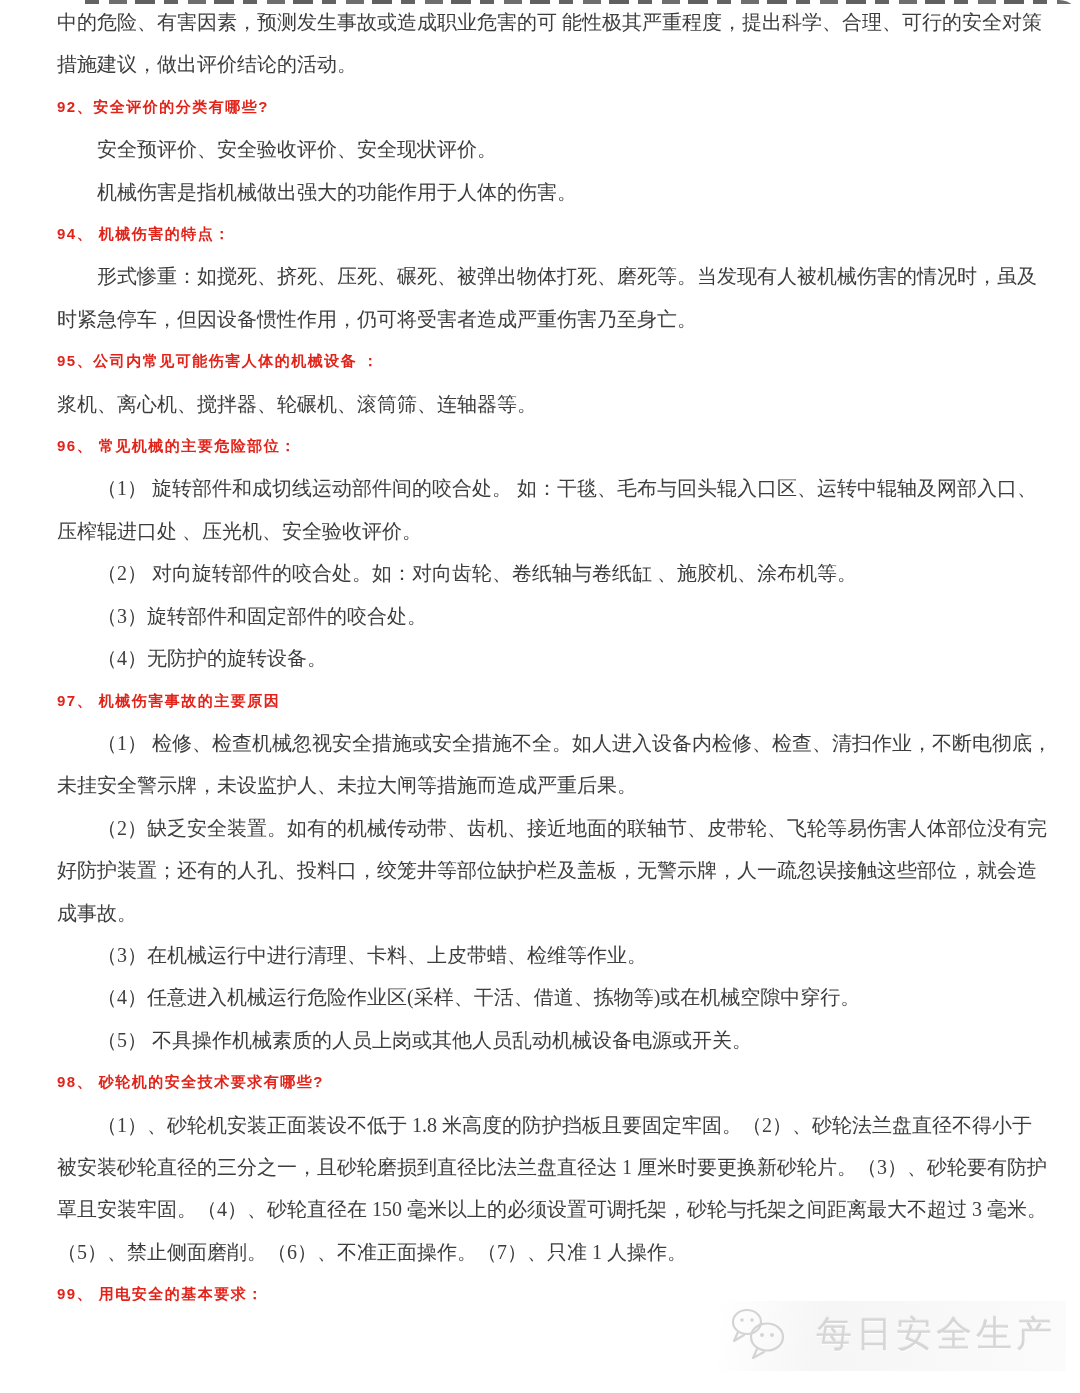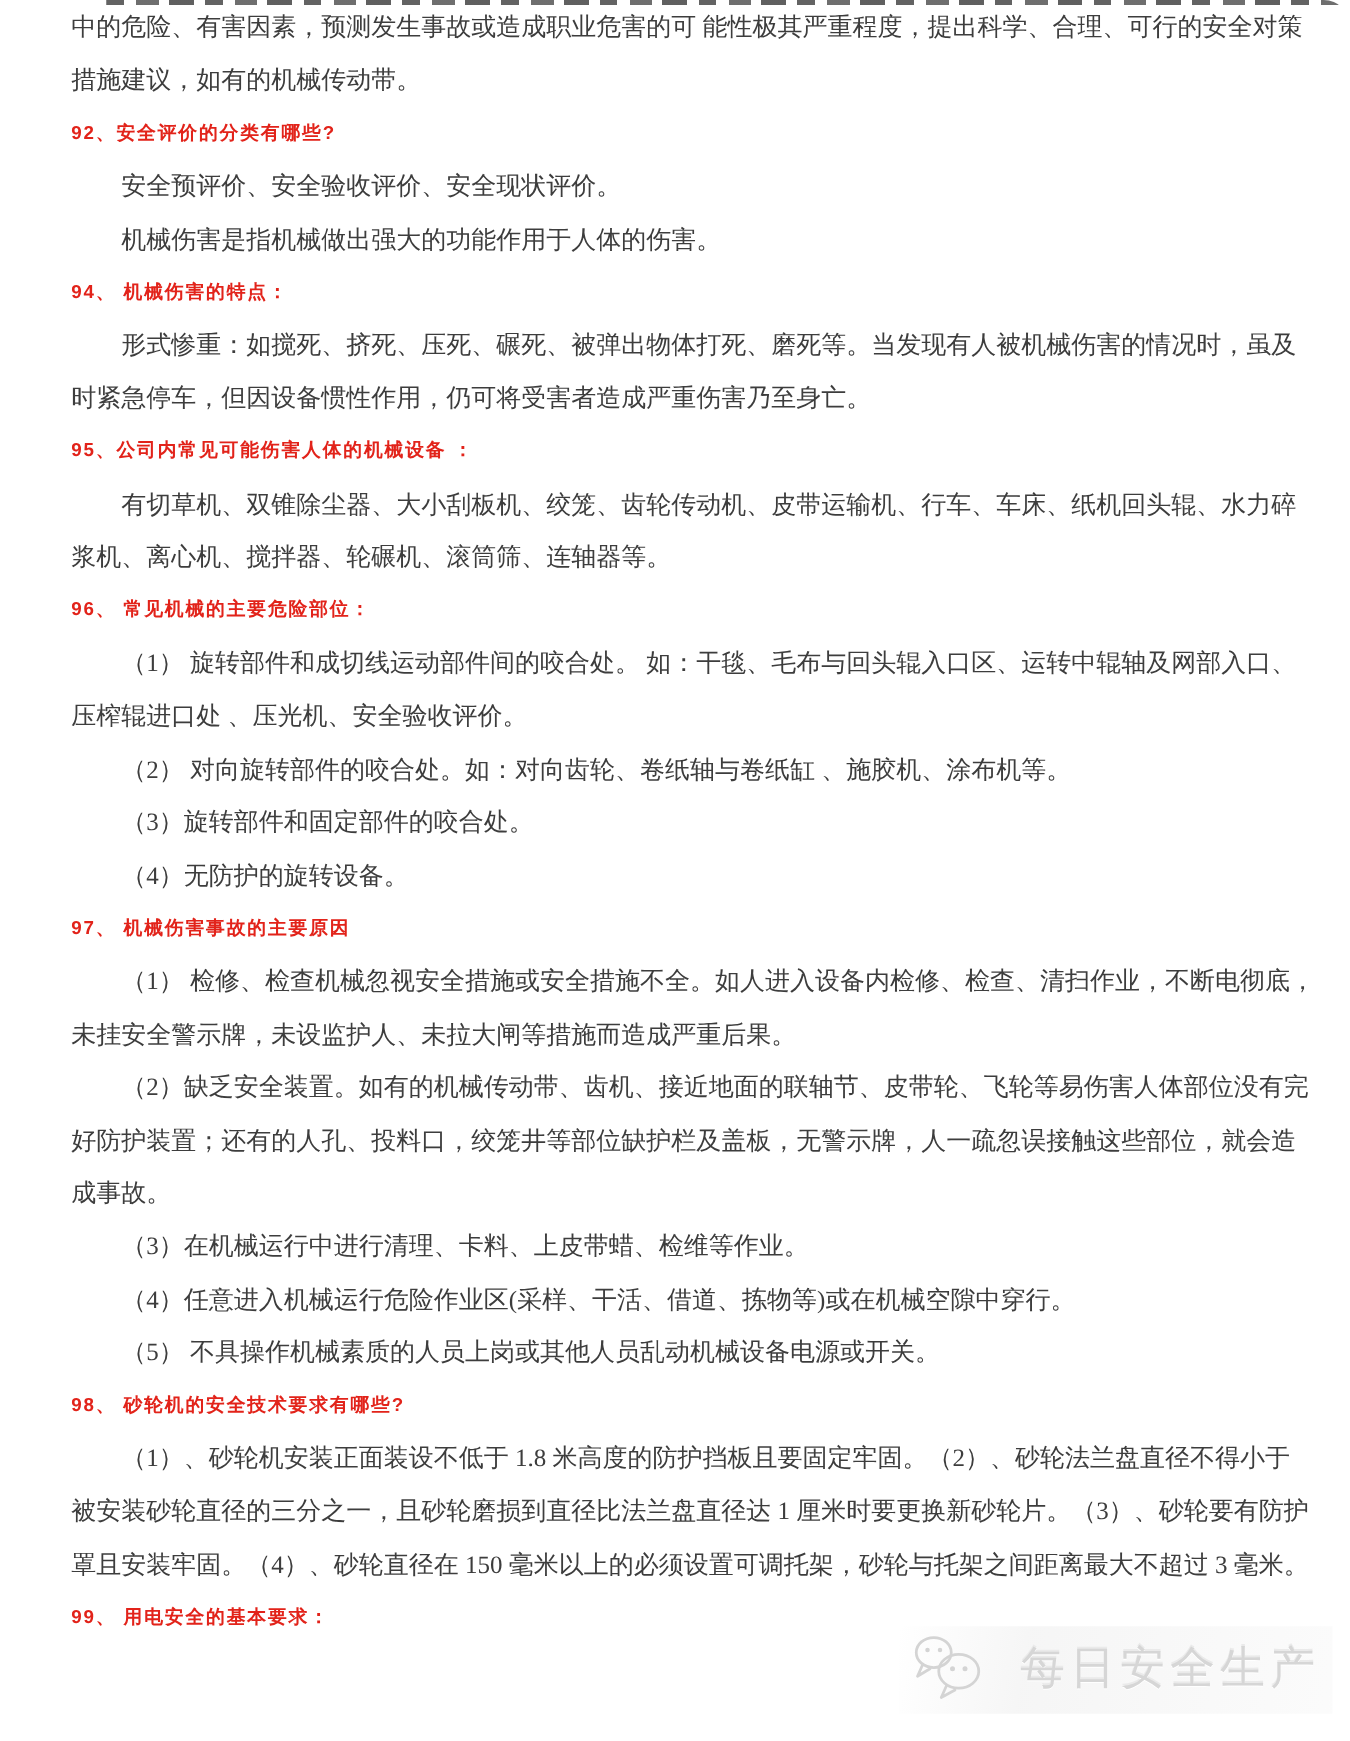"措施建议，如有的机械传动带。" div.line { text: 如有的机械传动带 -> 做出评价结论的活动 }
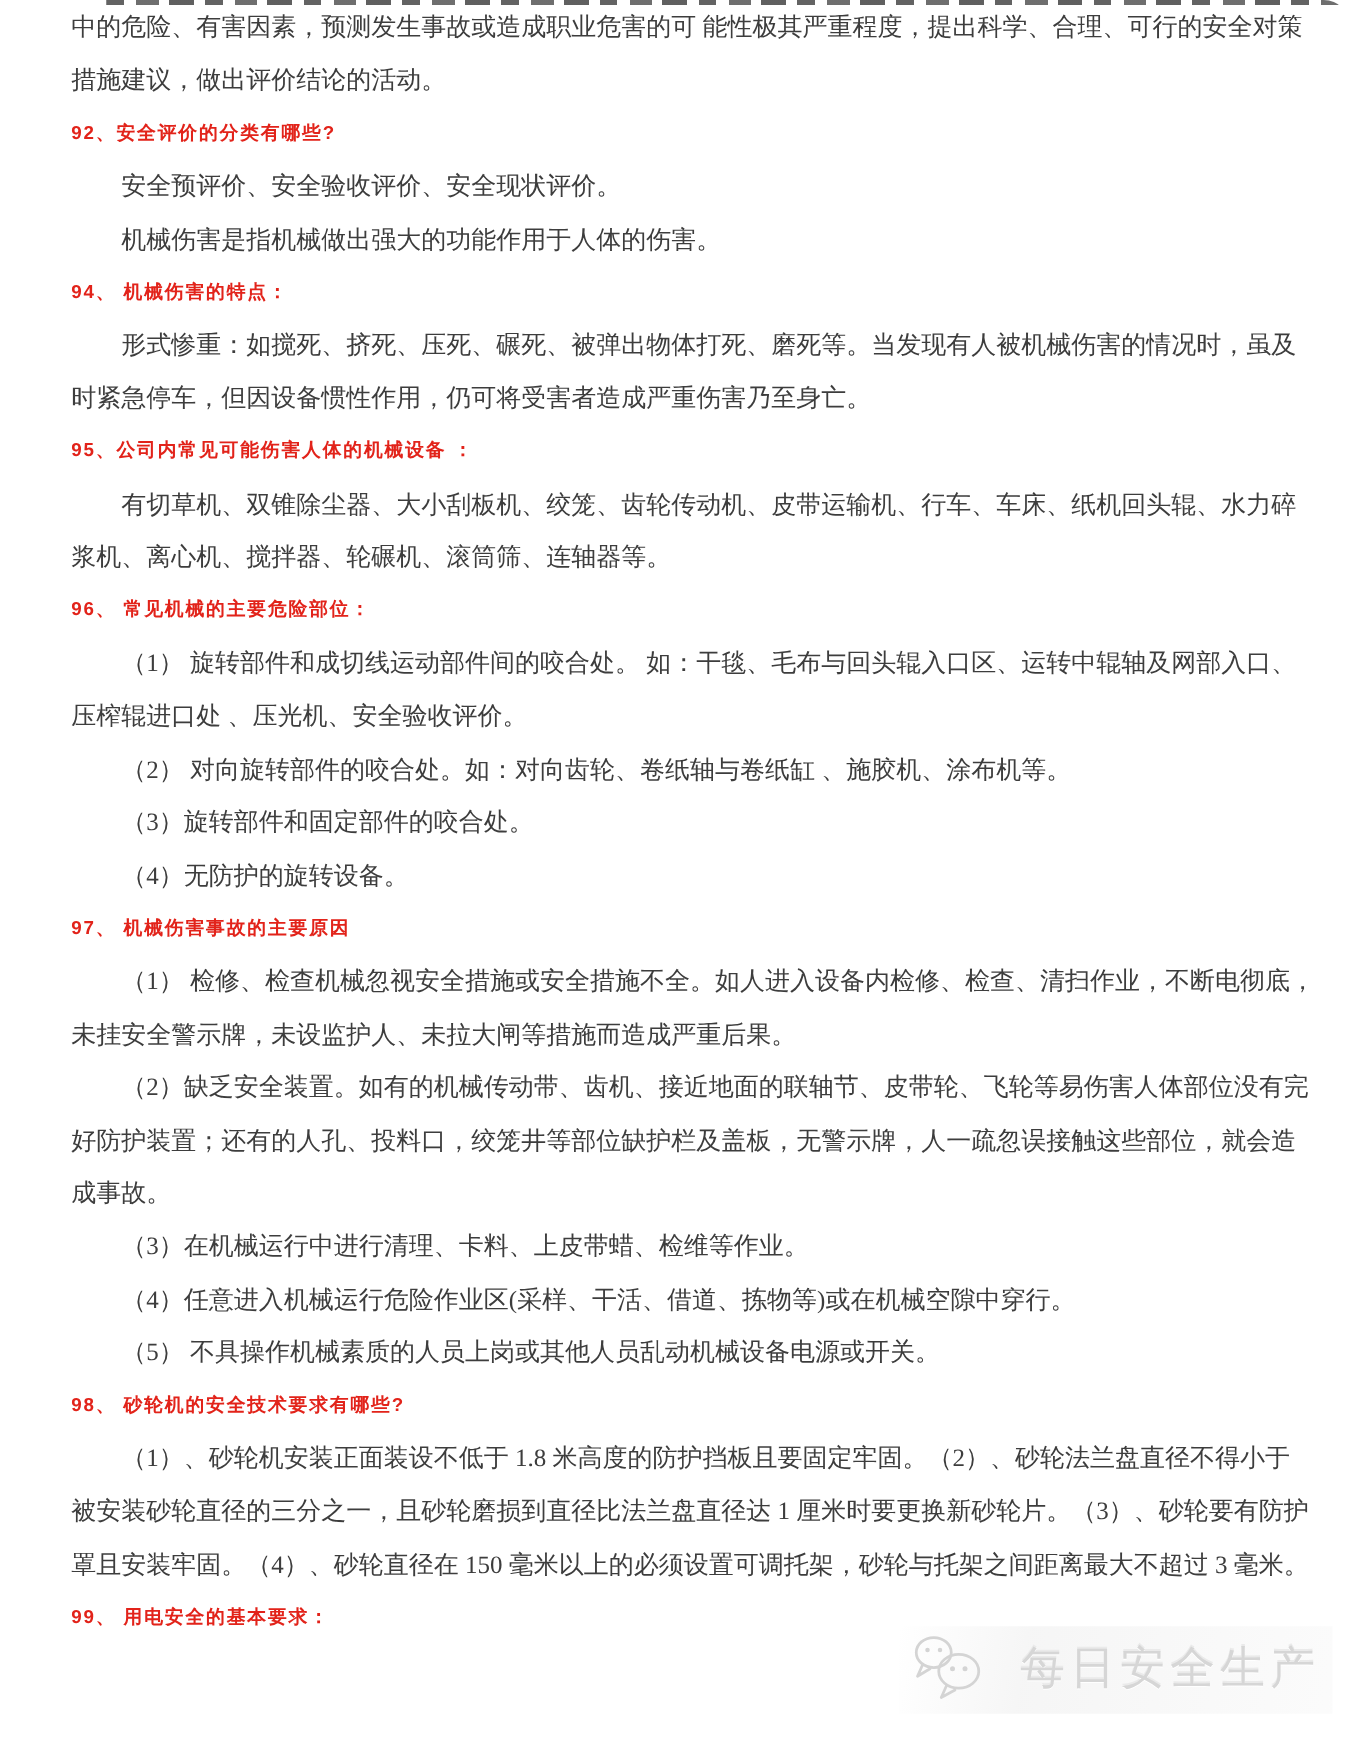"有切草机、双锥除尘器、大小刮板机、绞笼、齿轮传动机、皮带运输机、行车、车床、纸机" div.line { html: <div>有切草机、双锥除尘器、大小刮板机、绞笼、齿轮传动机、皮带运输机、行车、车床、纸机回头辊、水力碎</div> -> none }
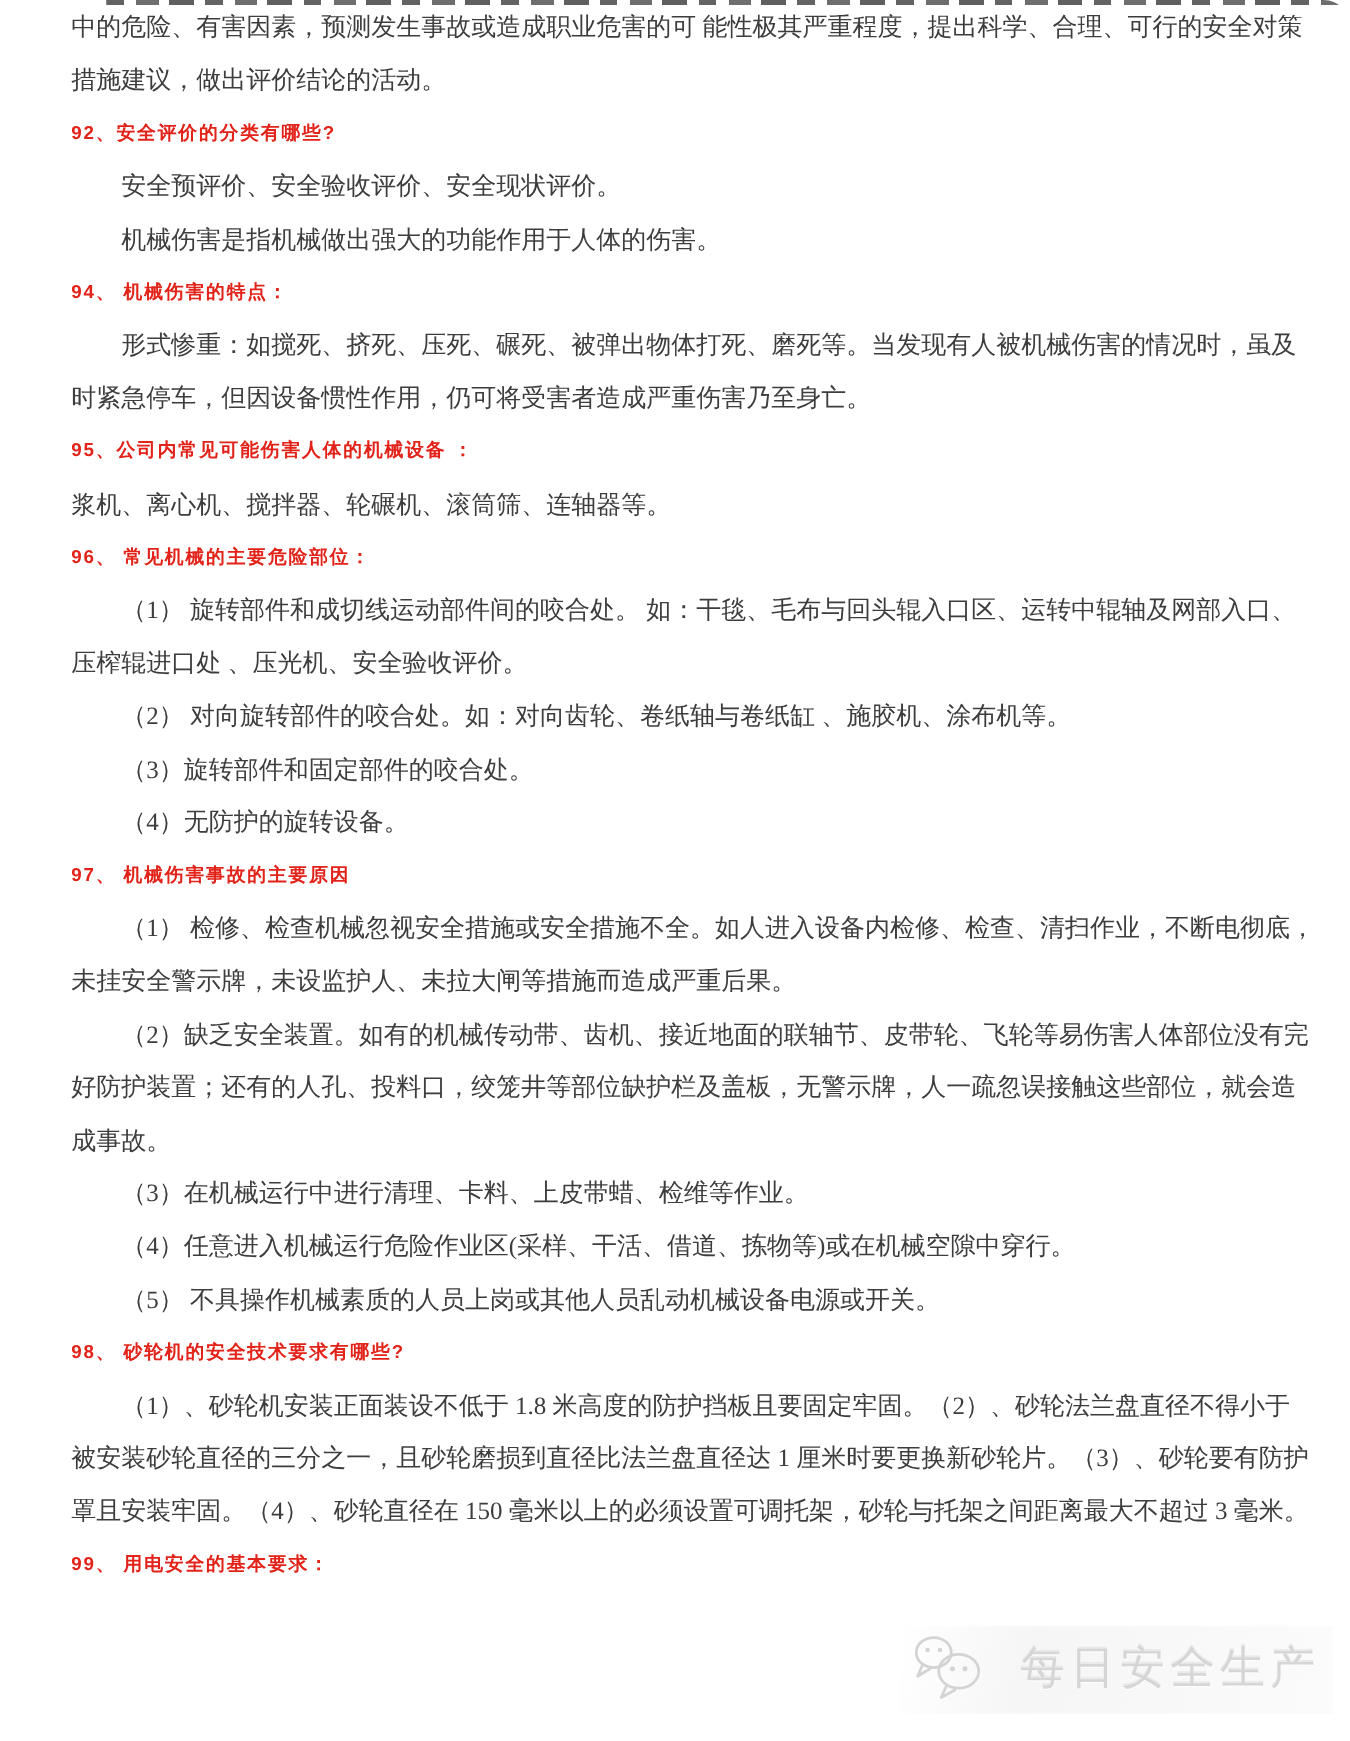"（5）、禁止侧面磨削。（6）、不准正面操作。（7）、只准 1 人操作。" div.line { html: none -> <div>（5）、禁止侧面磨削。（6）、不准正面操作。（7）、只准 1 人操作。</div> }
